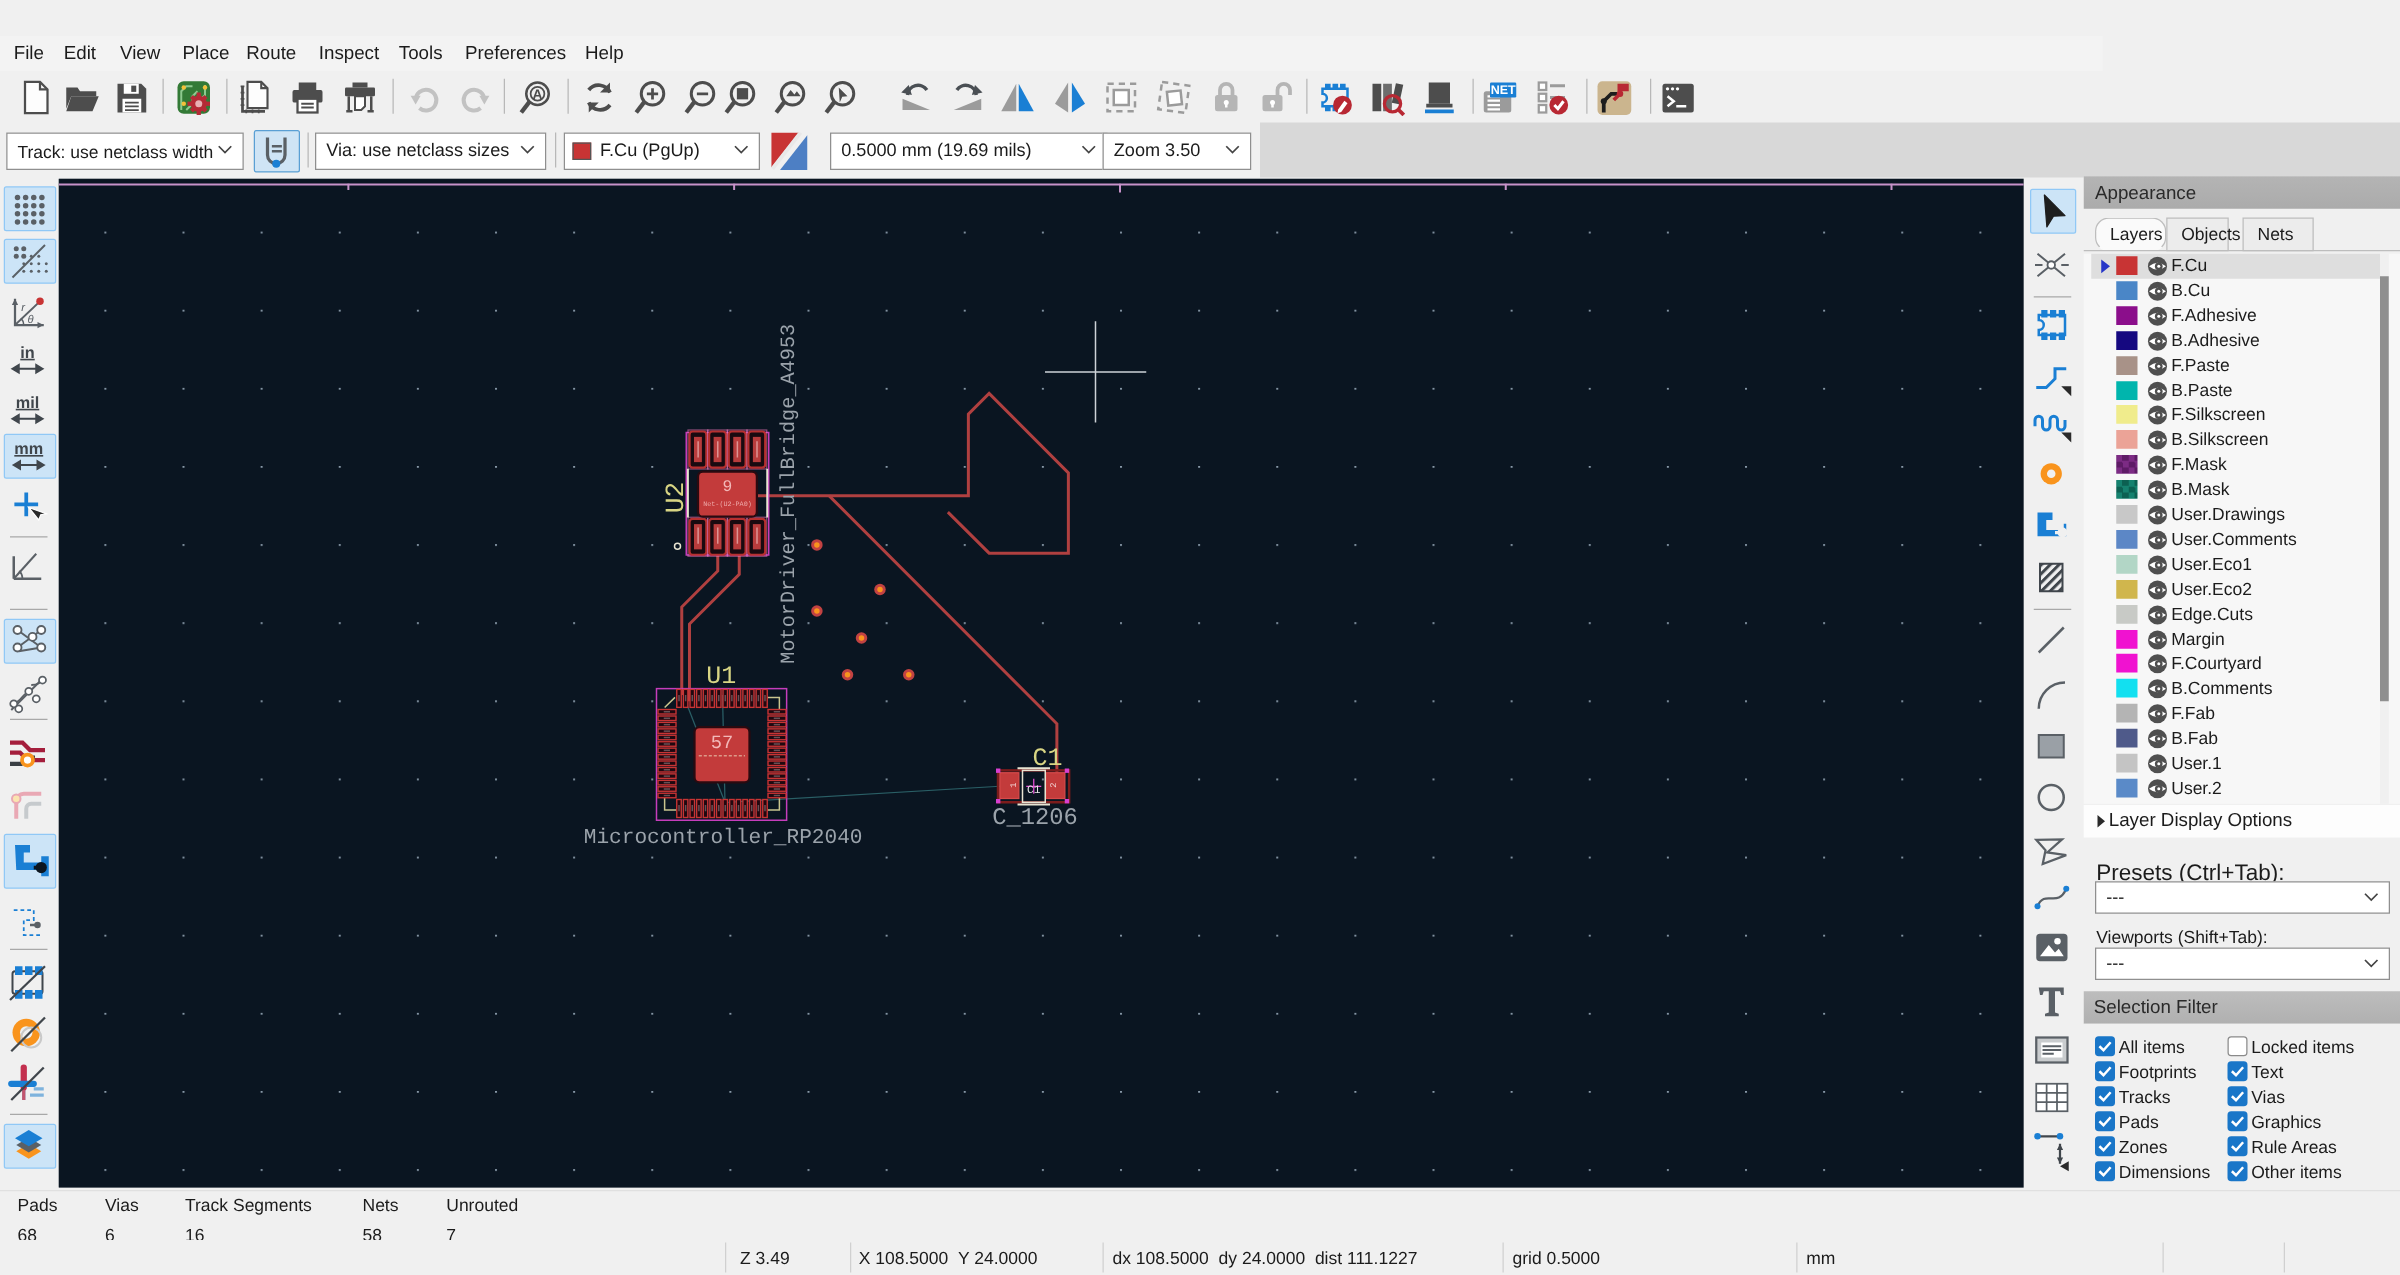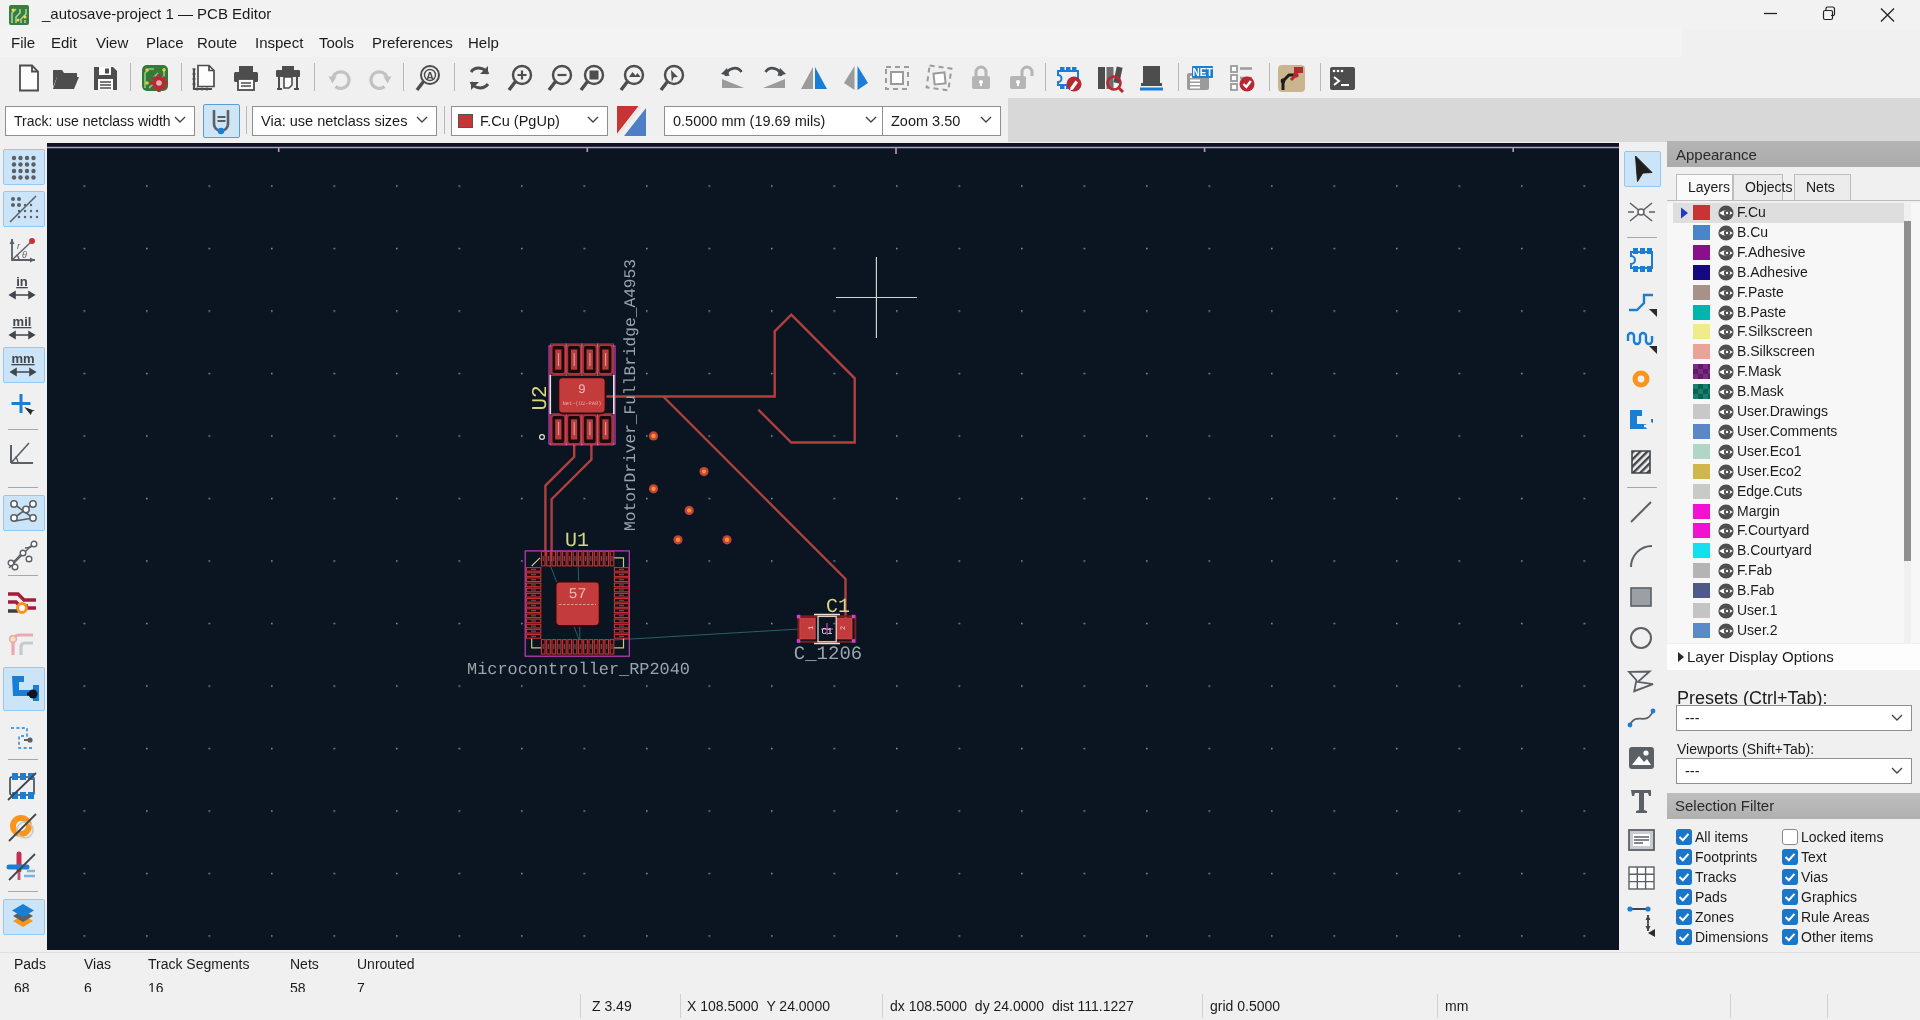"_autosave-project 1 — PCB Editor" div { html: <div> <svg> <rect></rect> <path></path> <circle></circle> <circle></circle> <circle></circle> </svg> <div>_autosave-project 1 — PCB Editor</div> <svg> <path></path> </svg> <svg> <rect></rect> <path></path> </svg> <svg> <path></path> </svg> </div> -> none }
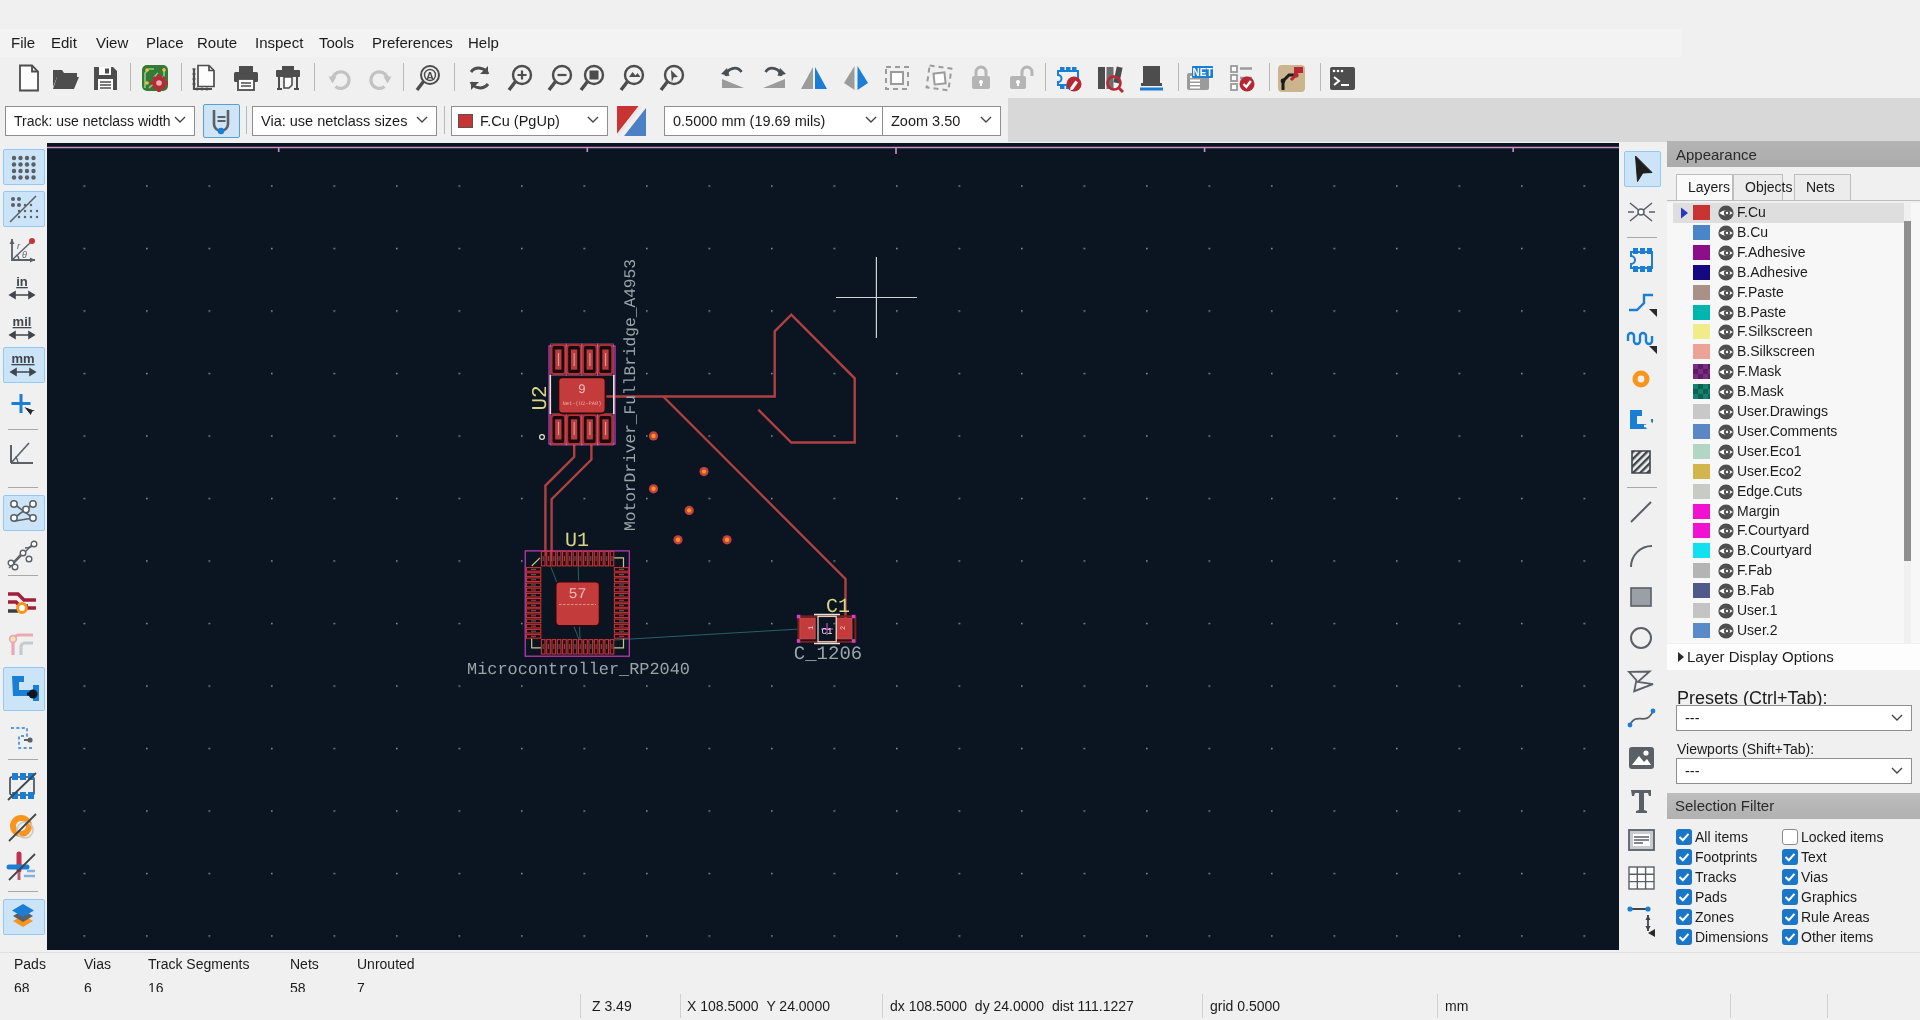"Layers" div.tab { border-radius: none -> 11px }
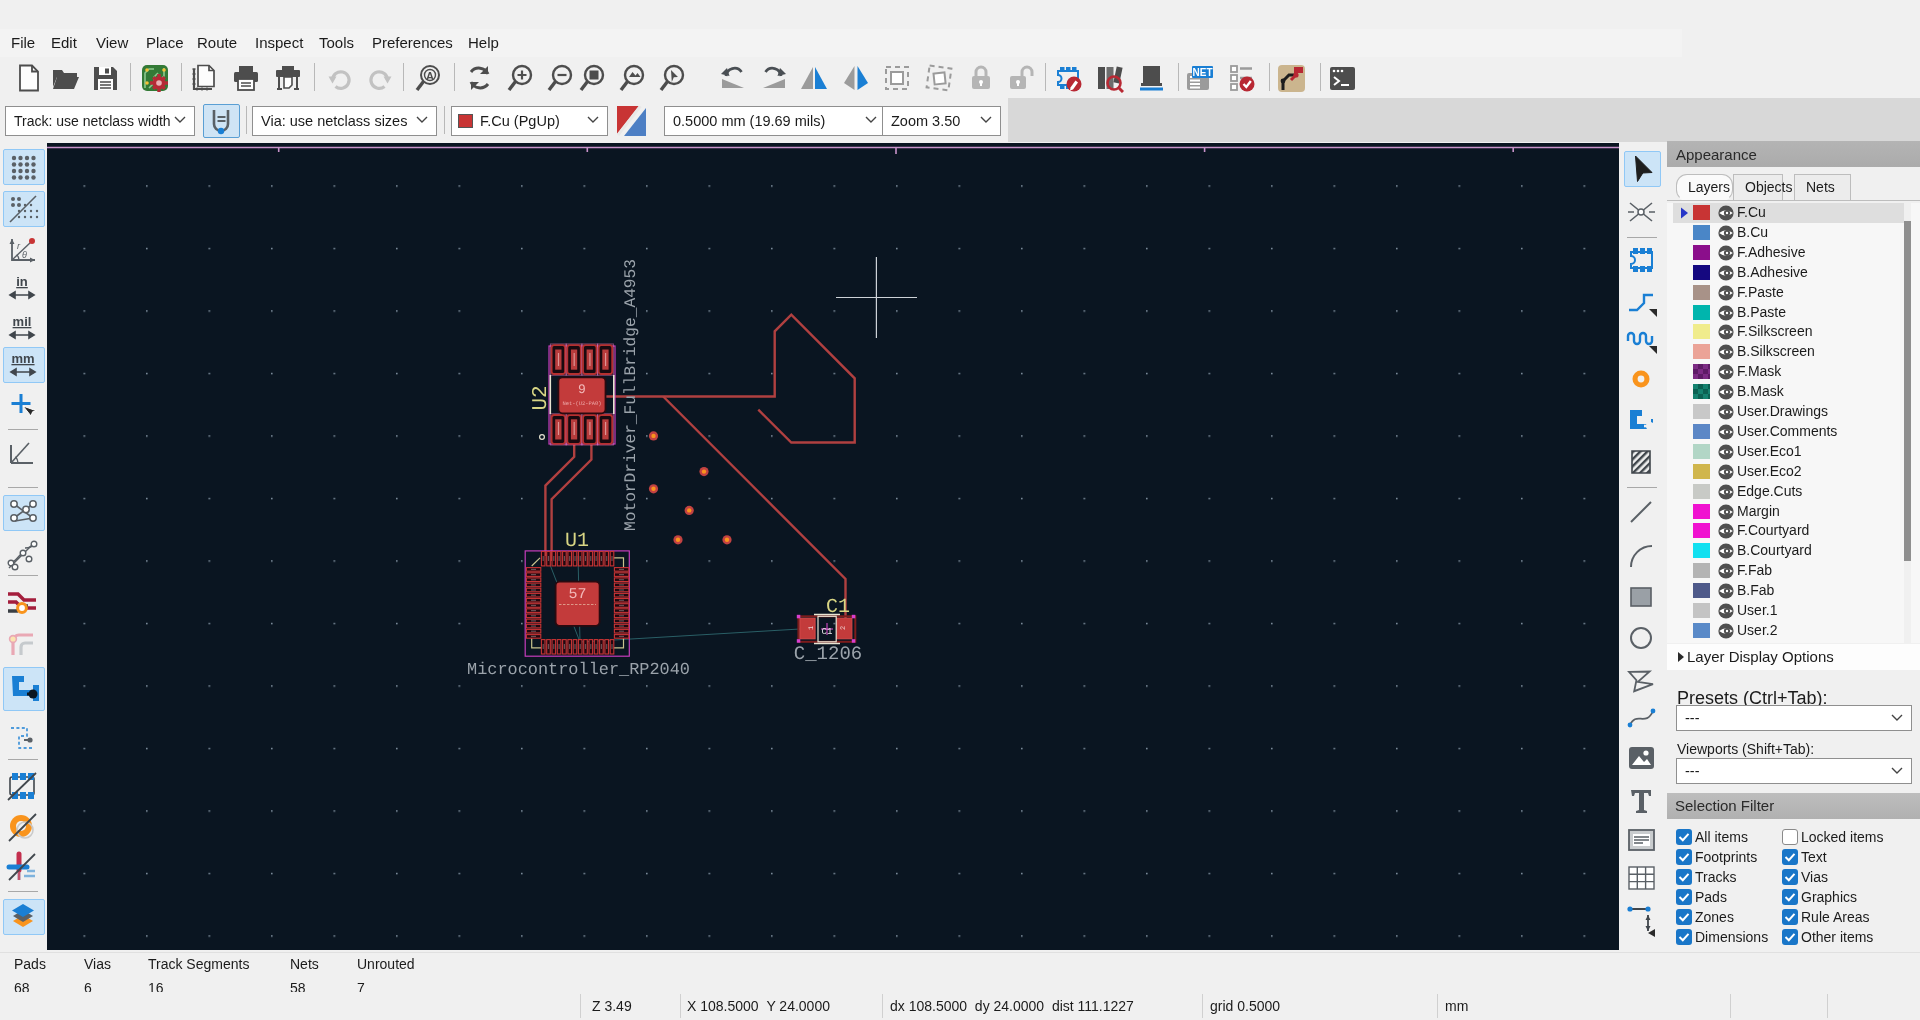"B.Courtyard" span.lname { text: B.Courtyard -> B.Comments }
